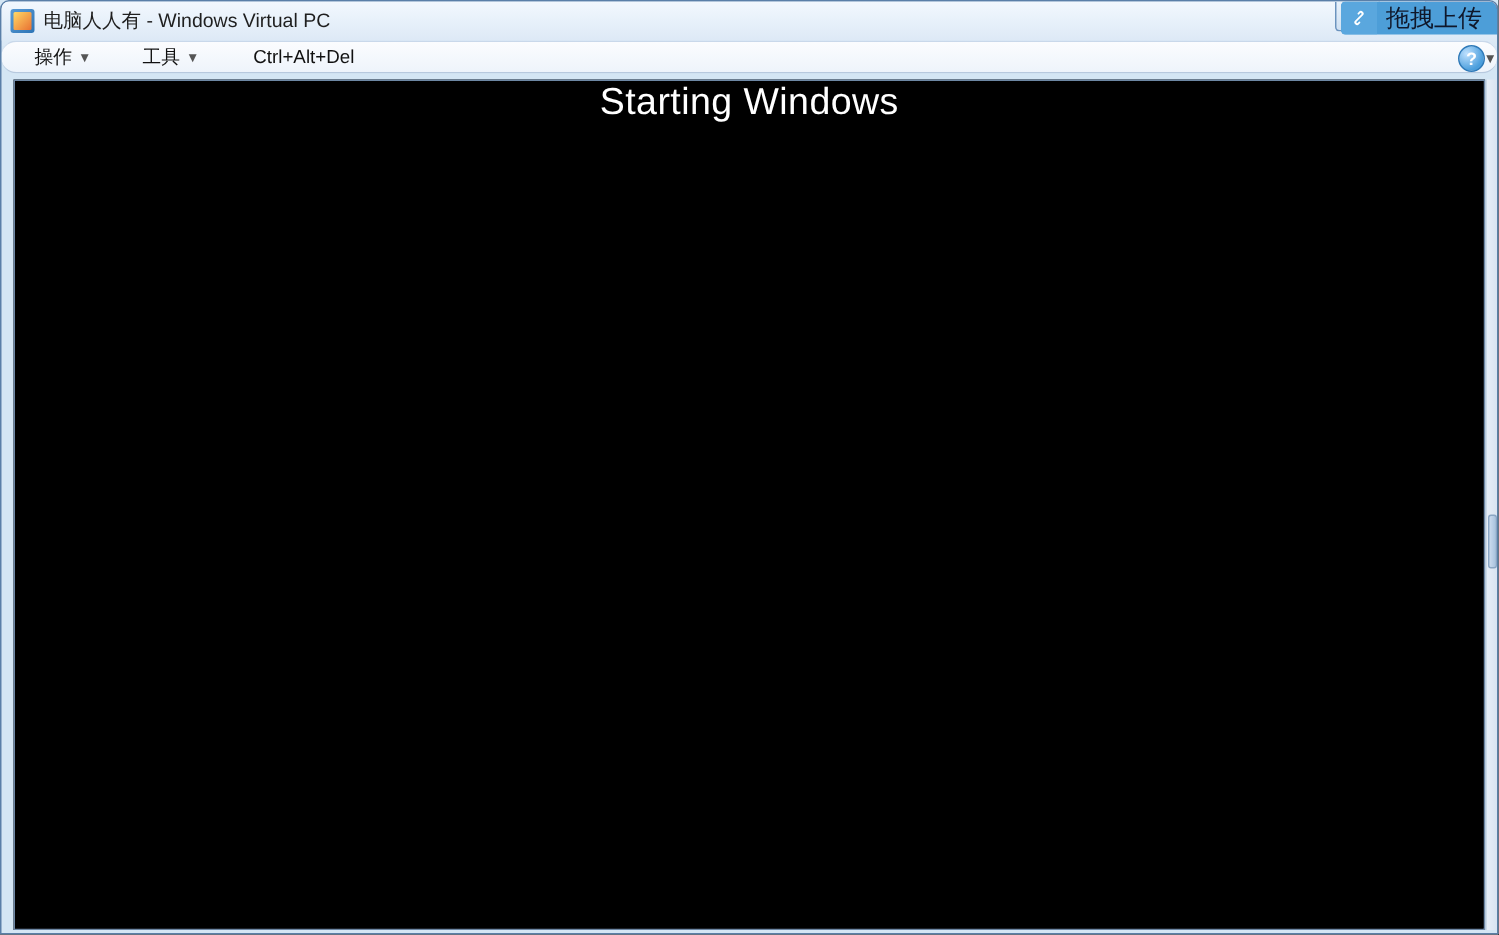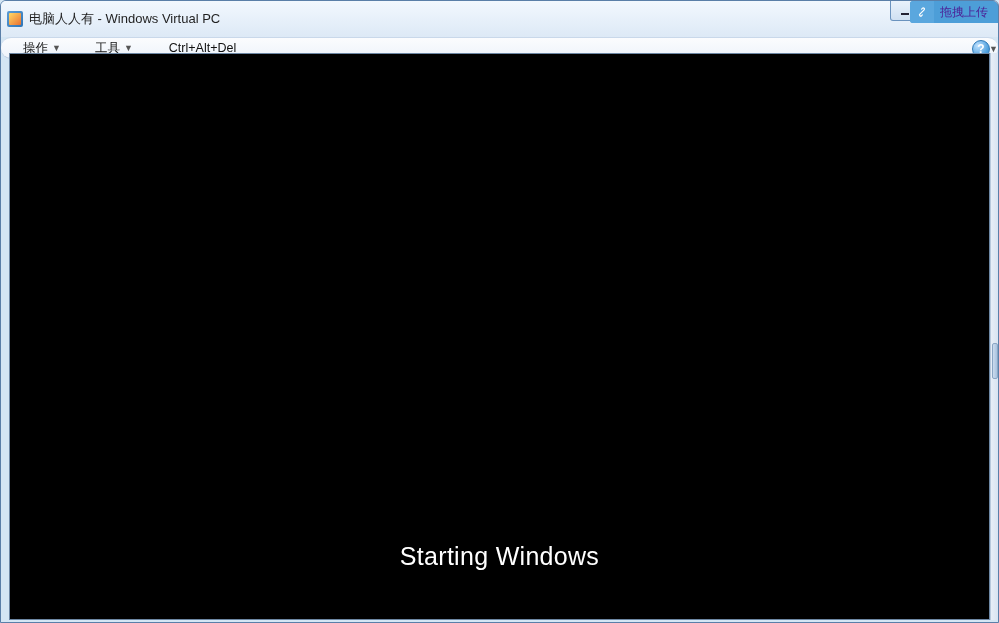"电脑人人有 - Windows Virtual PC" .titlebar { height: 36px -> 26px }
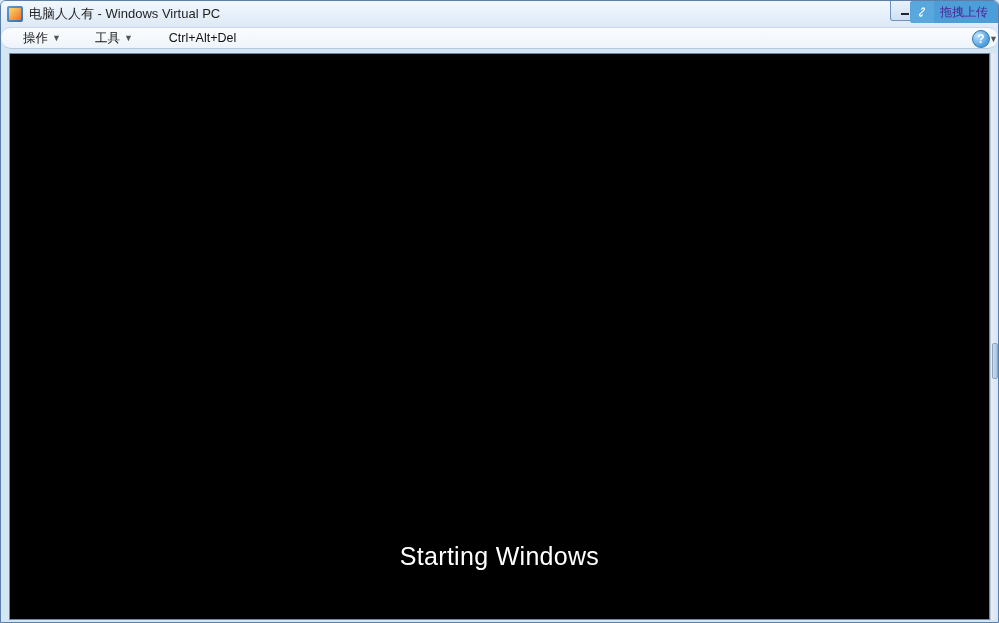"拖拽上传" .overlay-badge { color: #4c1d95 -> #0f172a; font-size: 12px -> 16px }
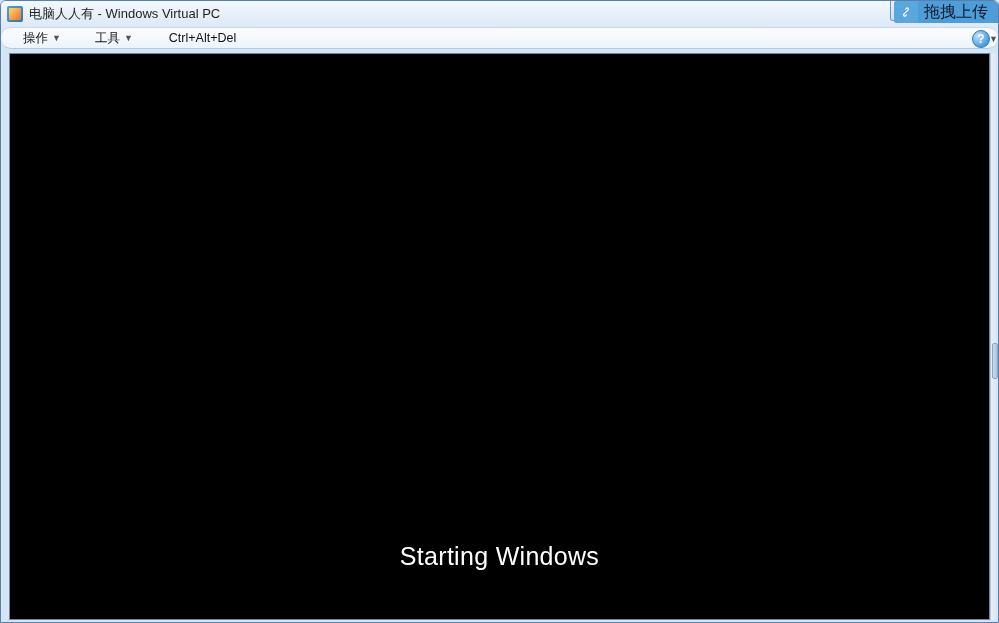"Starting Windows" .vm-screen { align-items: flex-end -> flex-start }
